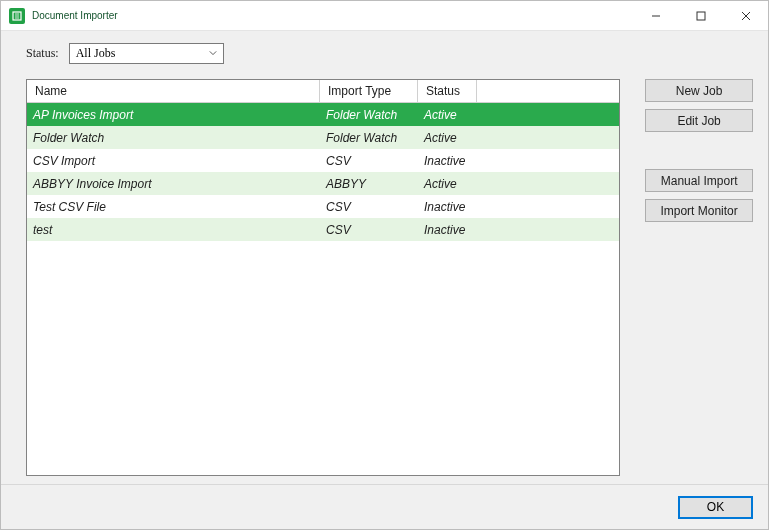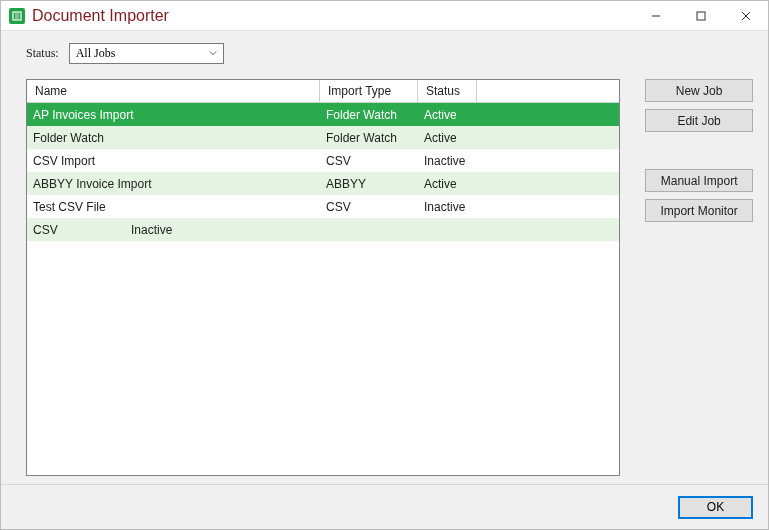"Document Importer" .titlebar .title-text { color: #7f1d1d -> #14532d; font-size: 16px -> 10px }
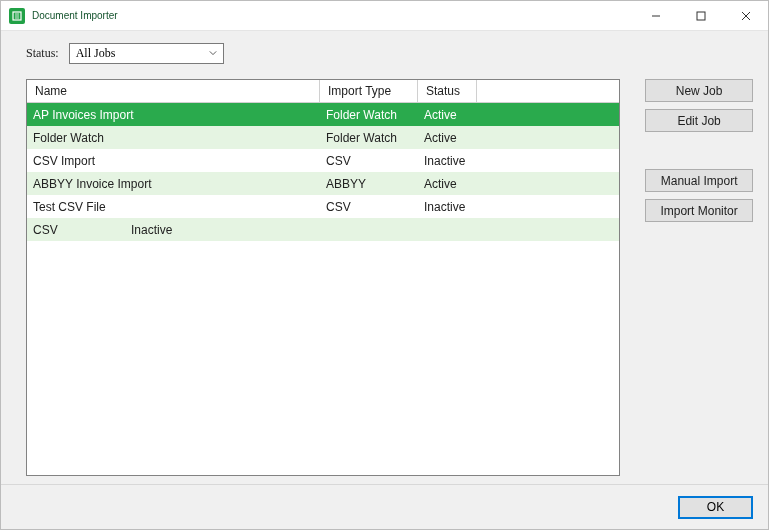"AP Invoices Import" .tr .td { font-style: none -> italic }
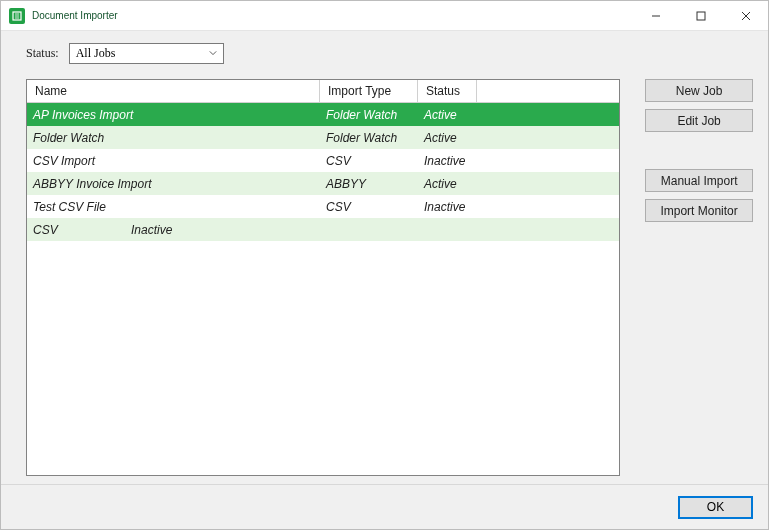"test" div.td { html: none -> <div>test</div> }
